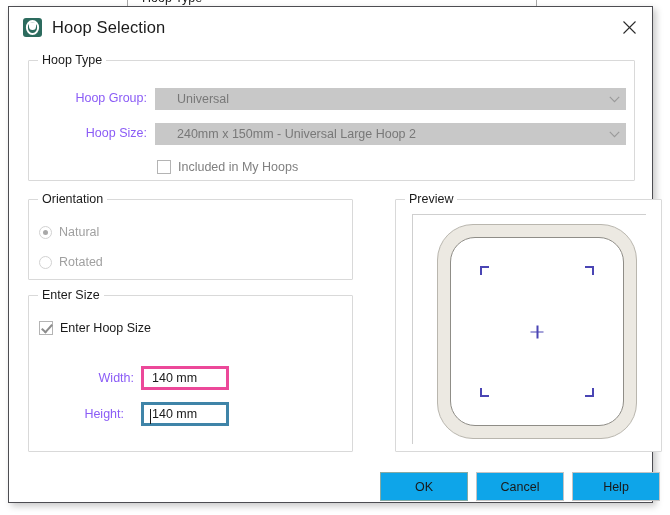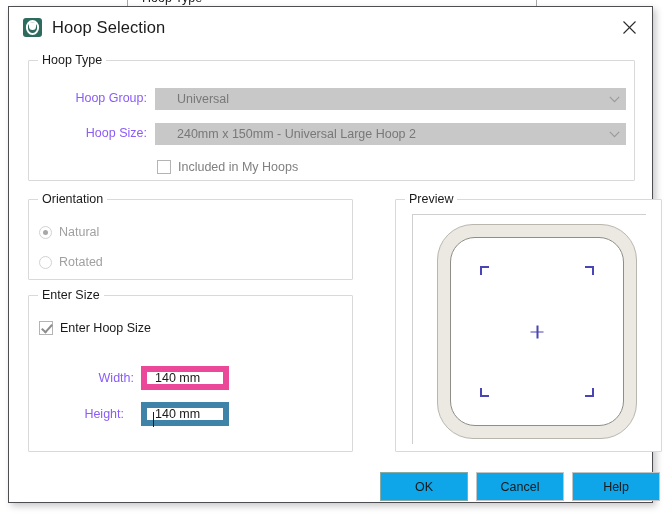"140 mm" .textbox { border: 6px solid #ec4899 -> 3px solid #ec4899 }
